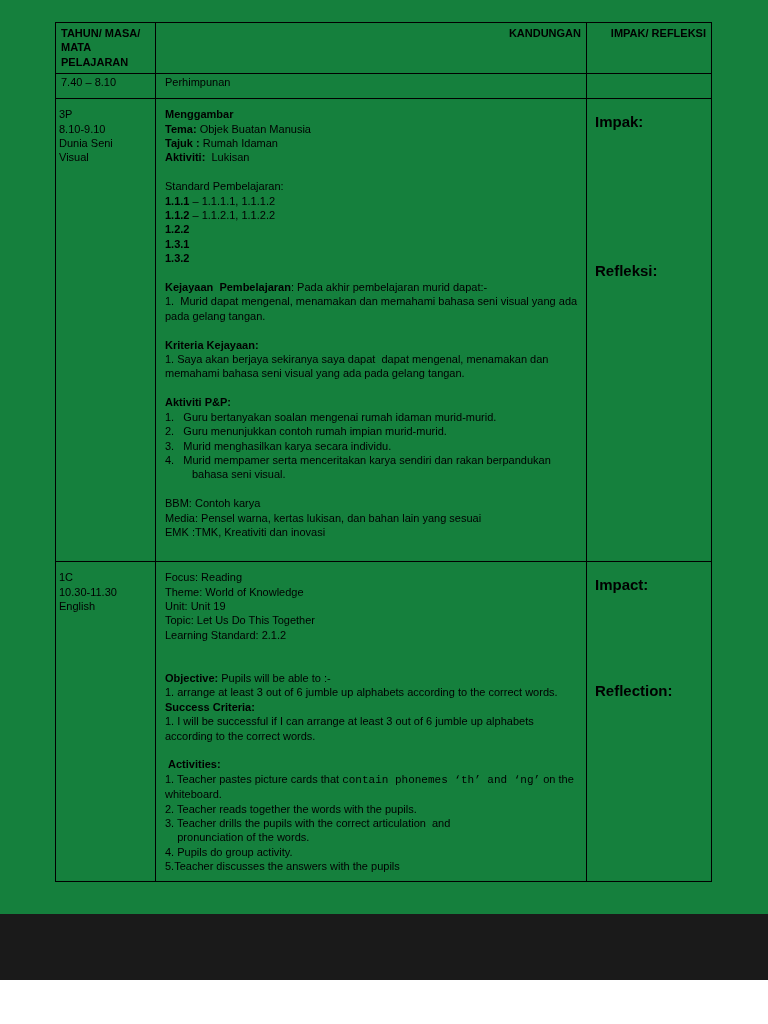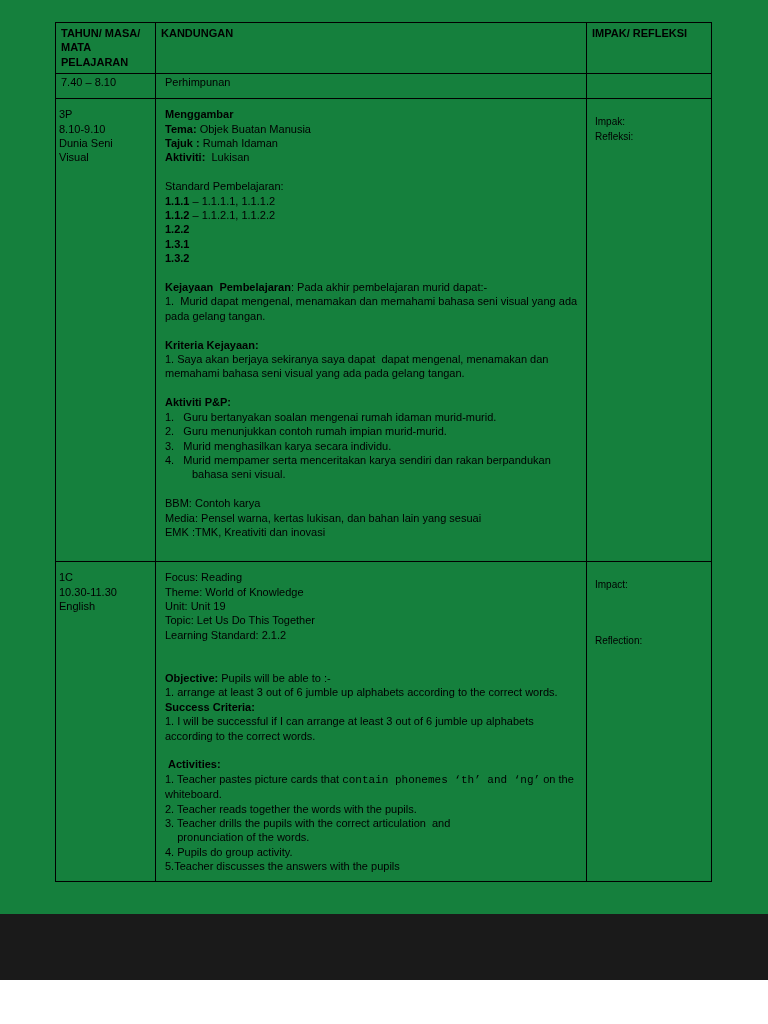"KANDUNGAN" th.h2, th.h3 { text-align: left -> right }
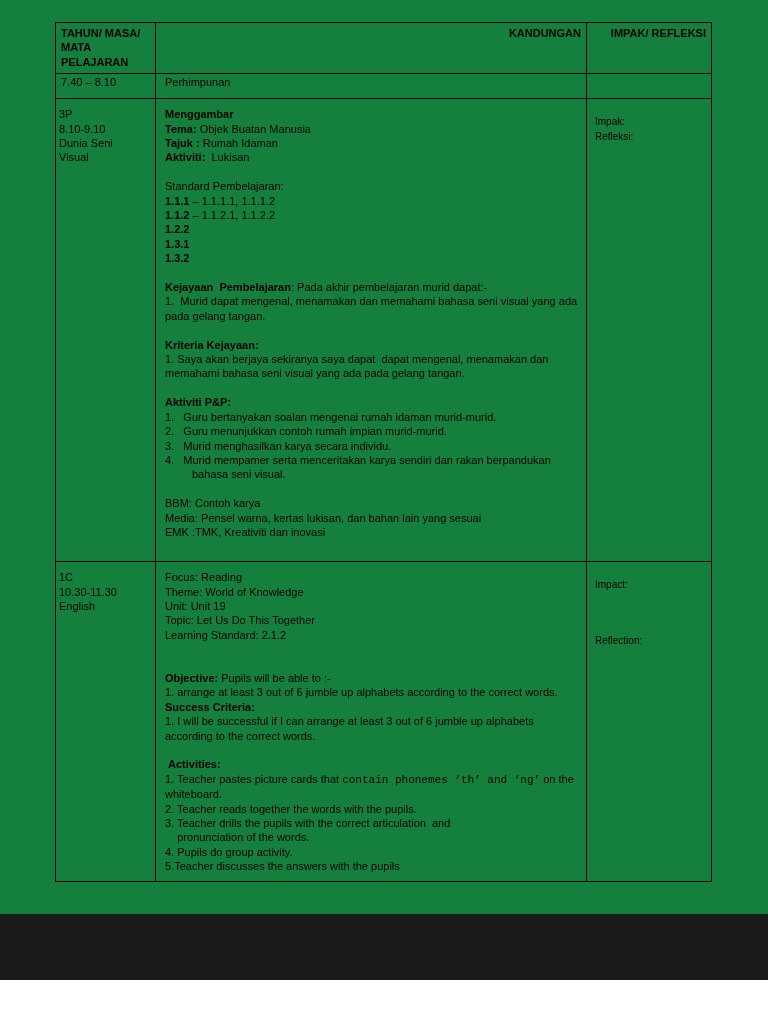"Impak:" .label { font-size: 10px -> 15px; font-weight: normal -> bold }
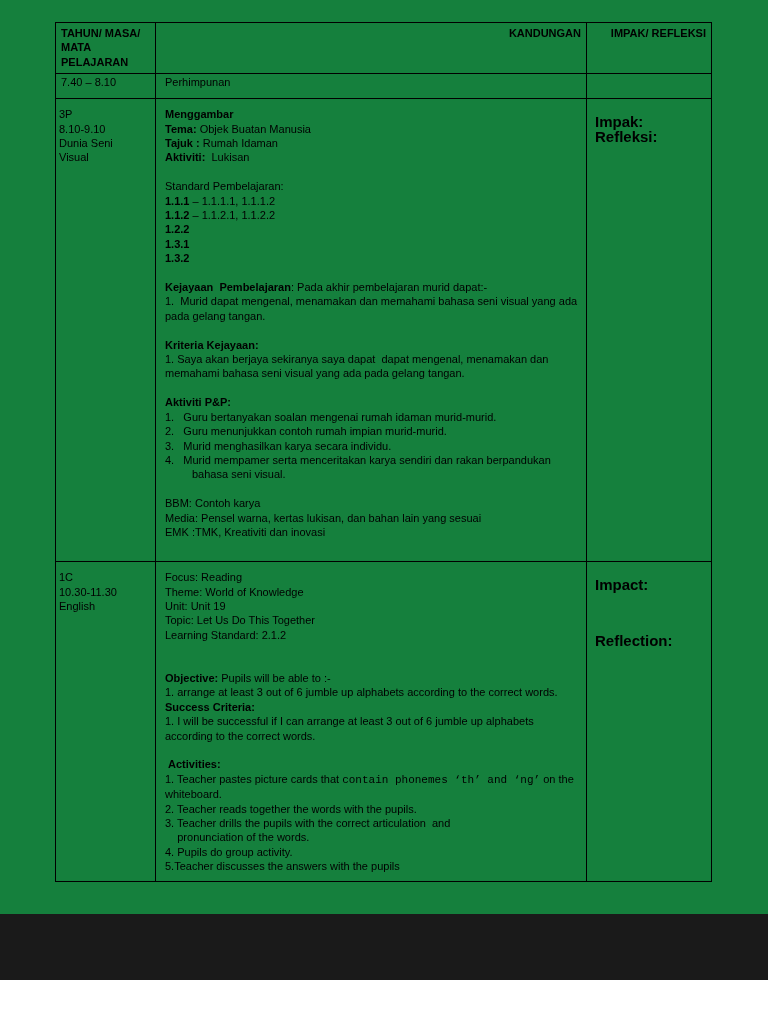"Refleksi:" .gap-b { margin-top: none -> 134px }
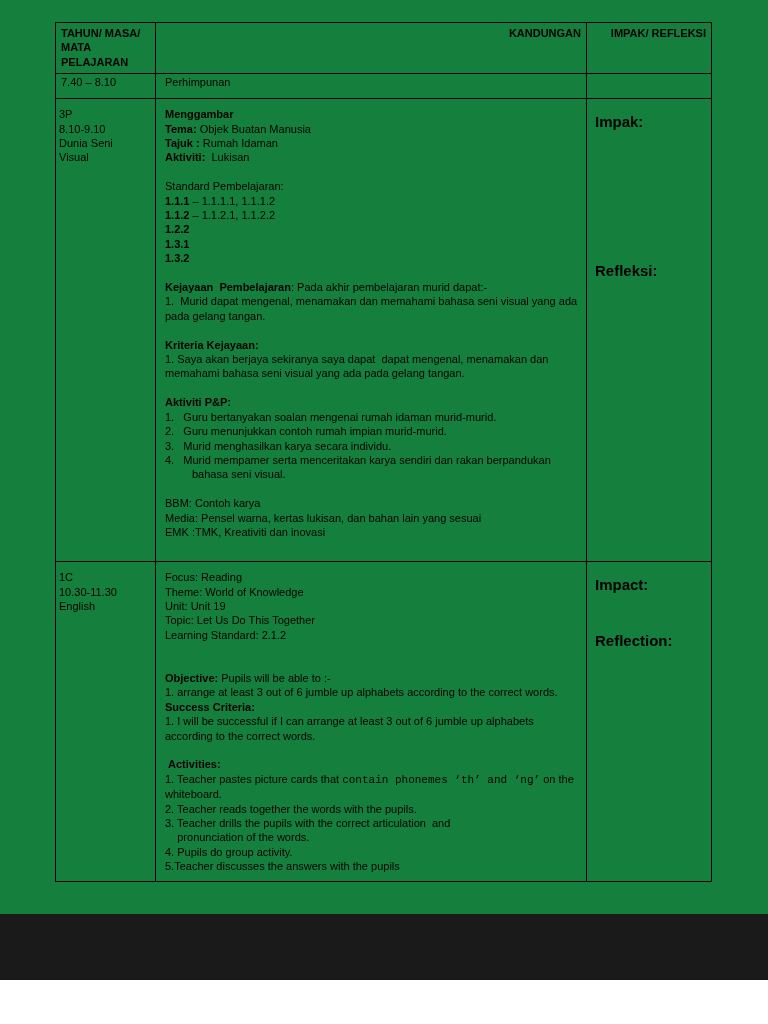"Reflection:" .gap-c { margin-top: 41px -> 91px }
